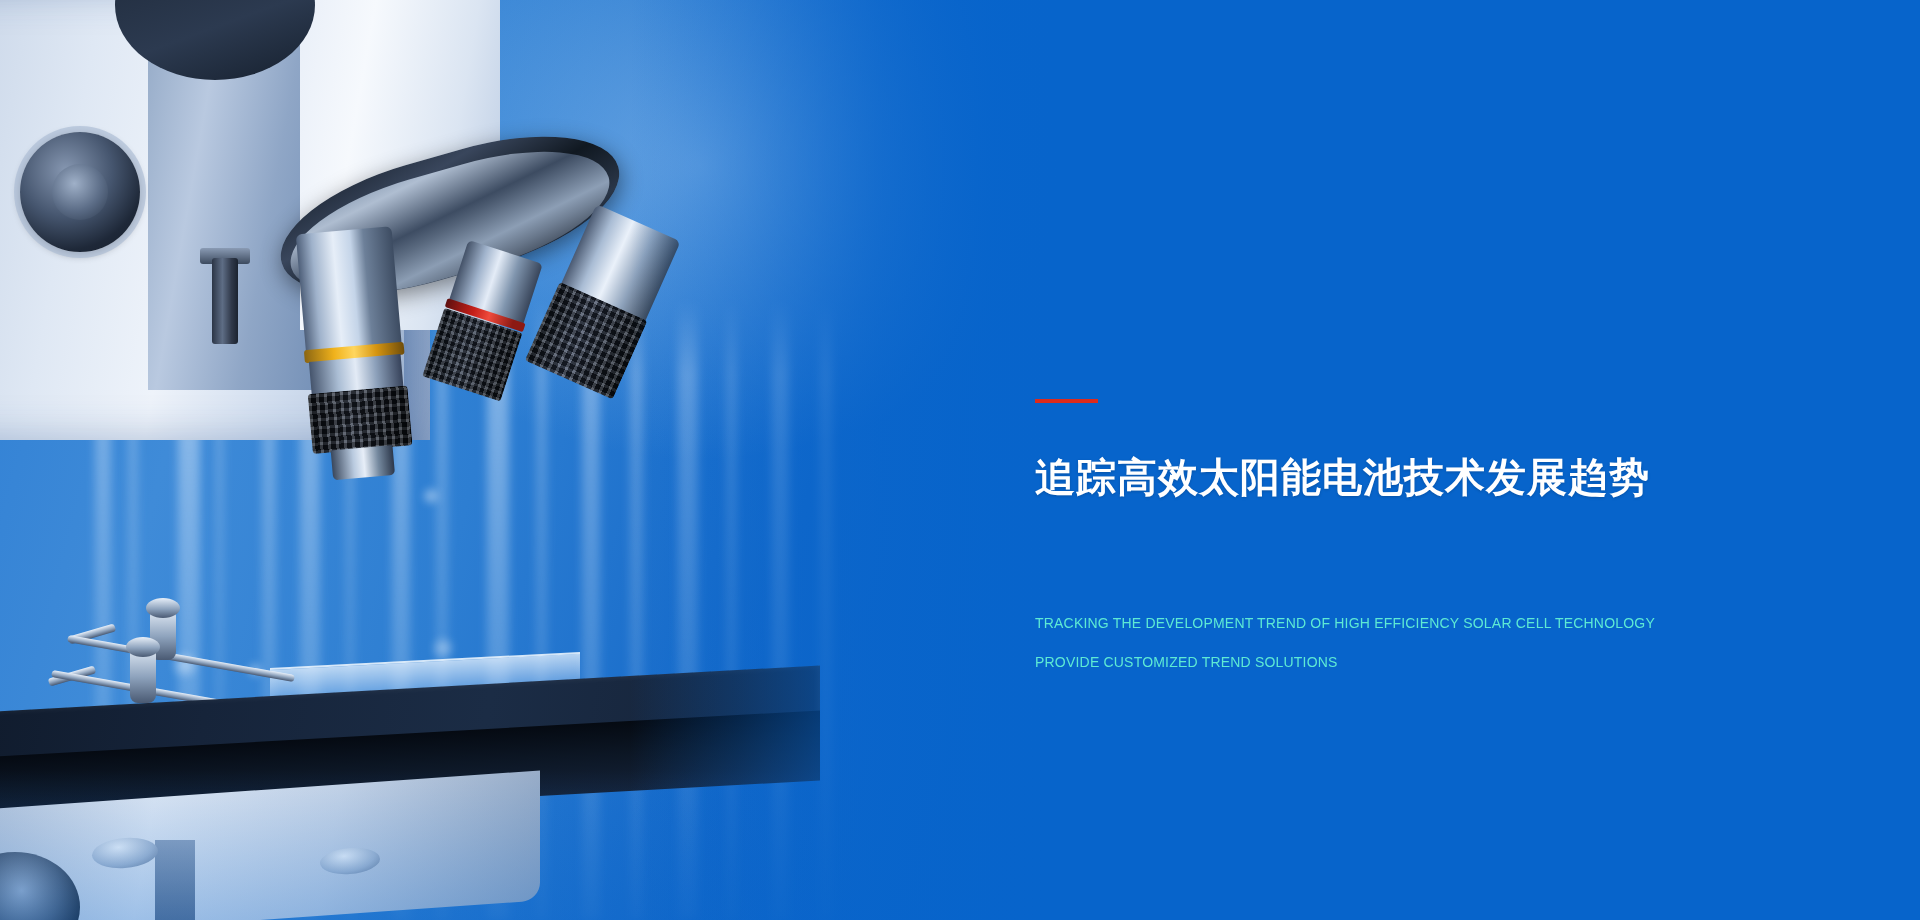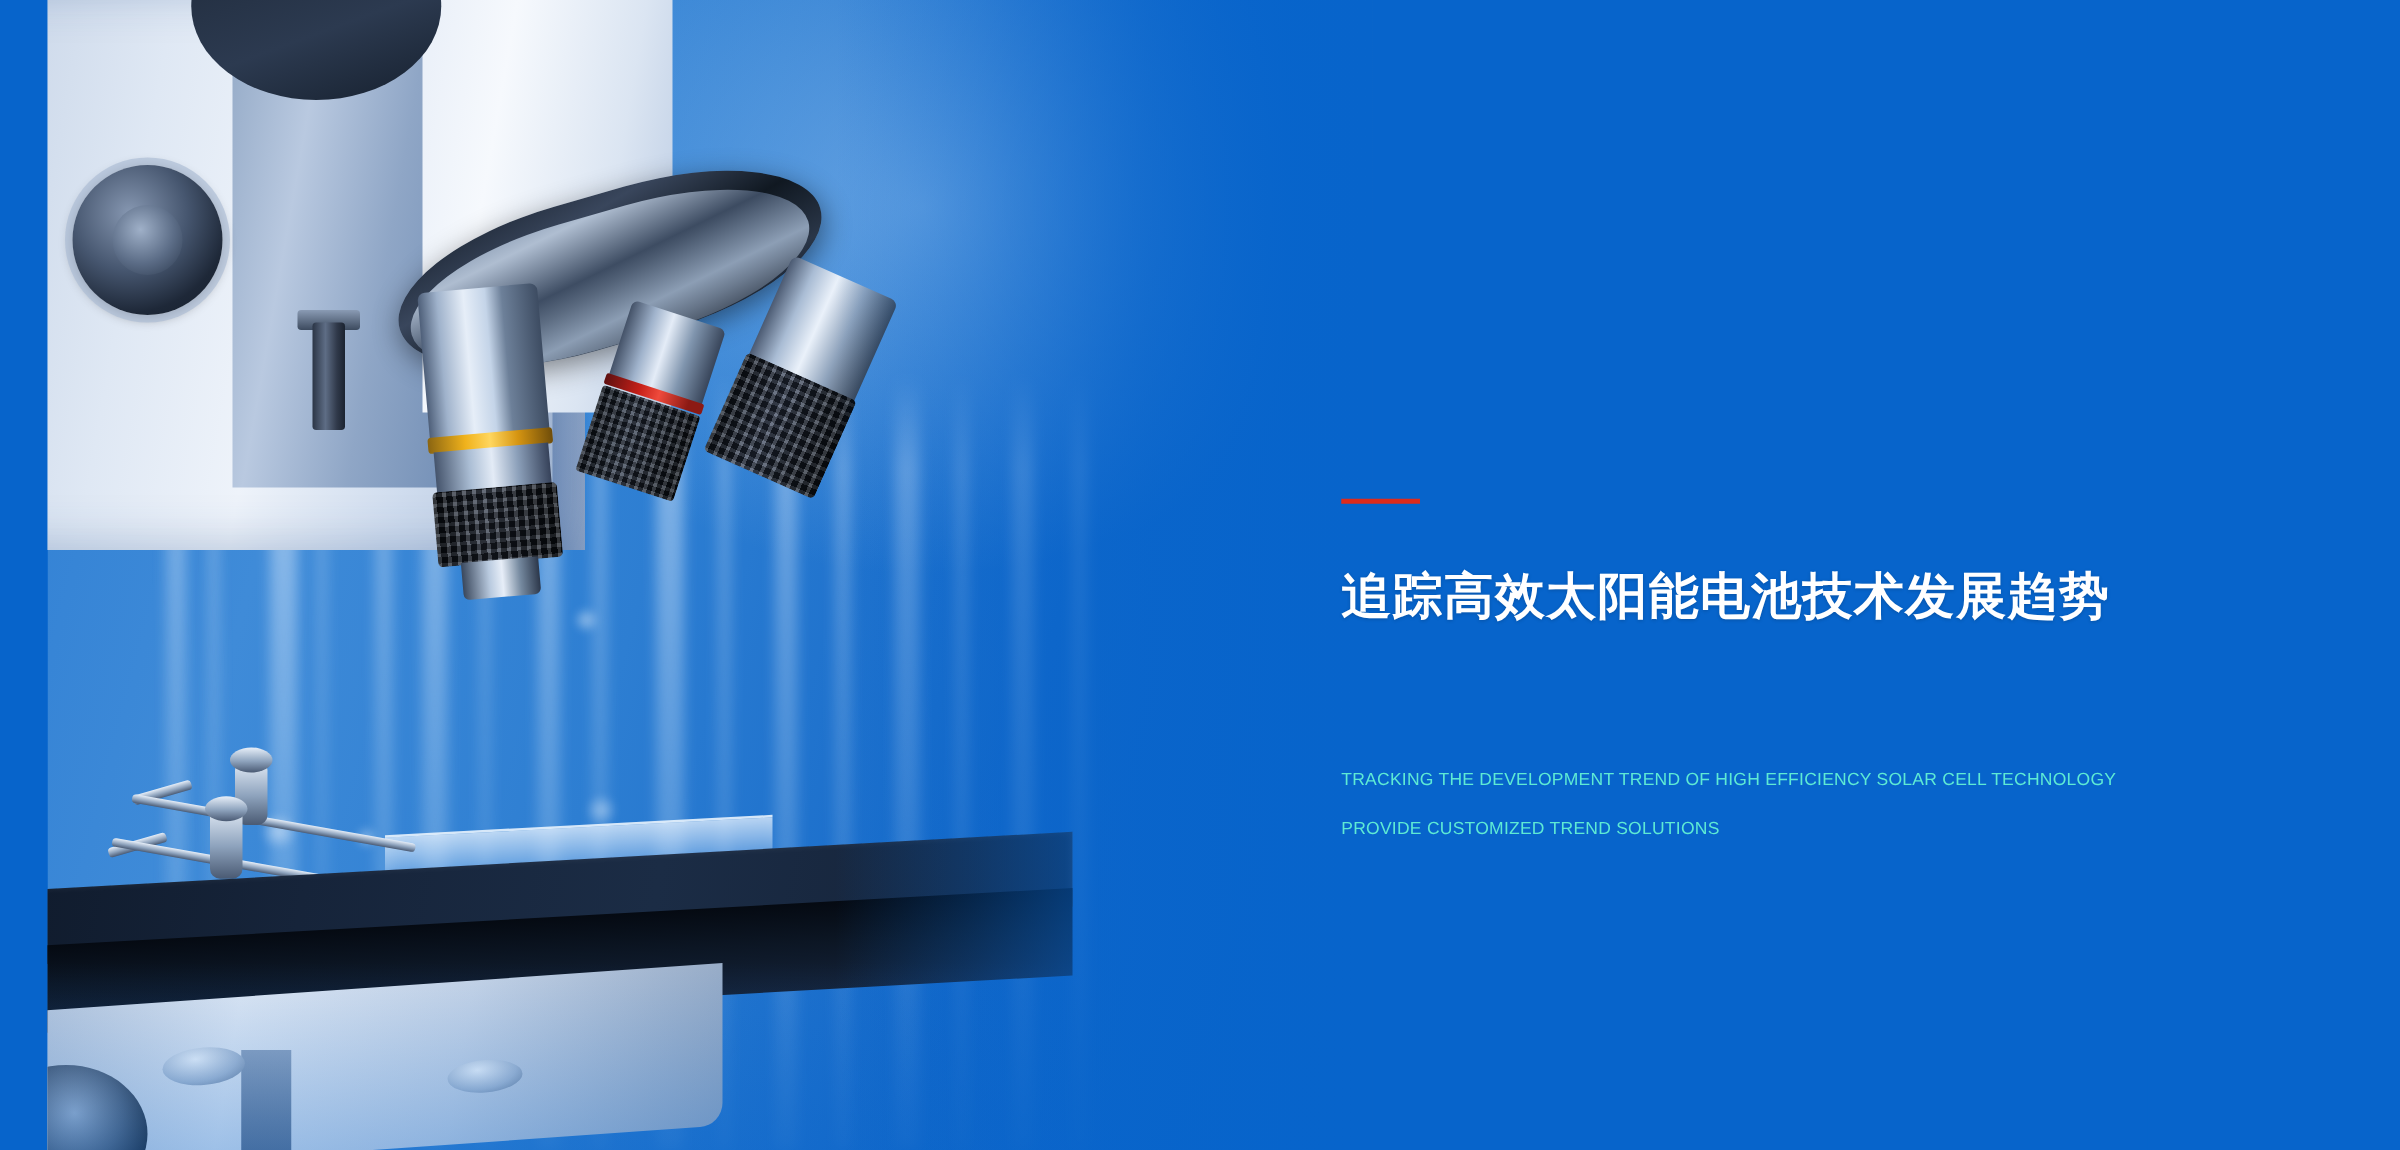"追踪高效太阳能电池技术发展趋势" .banner { margin-left: 38px -> none }
